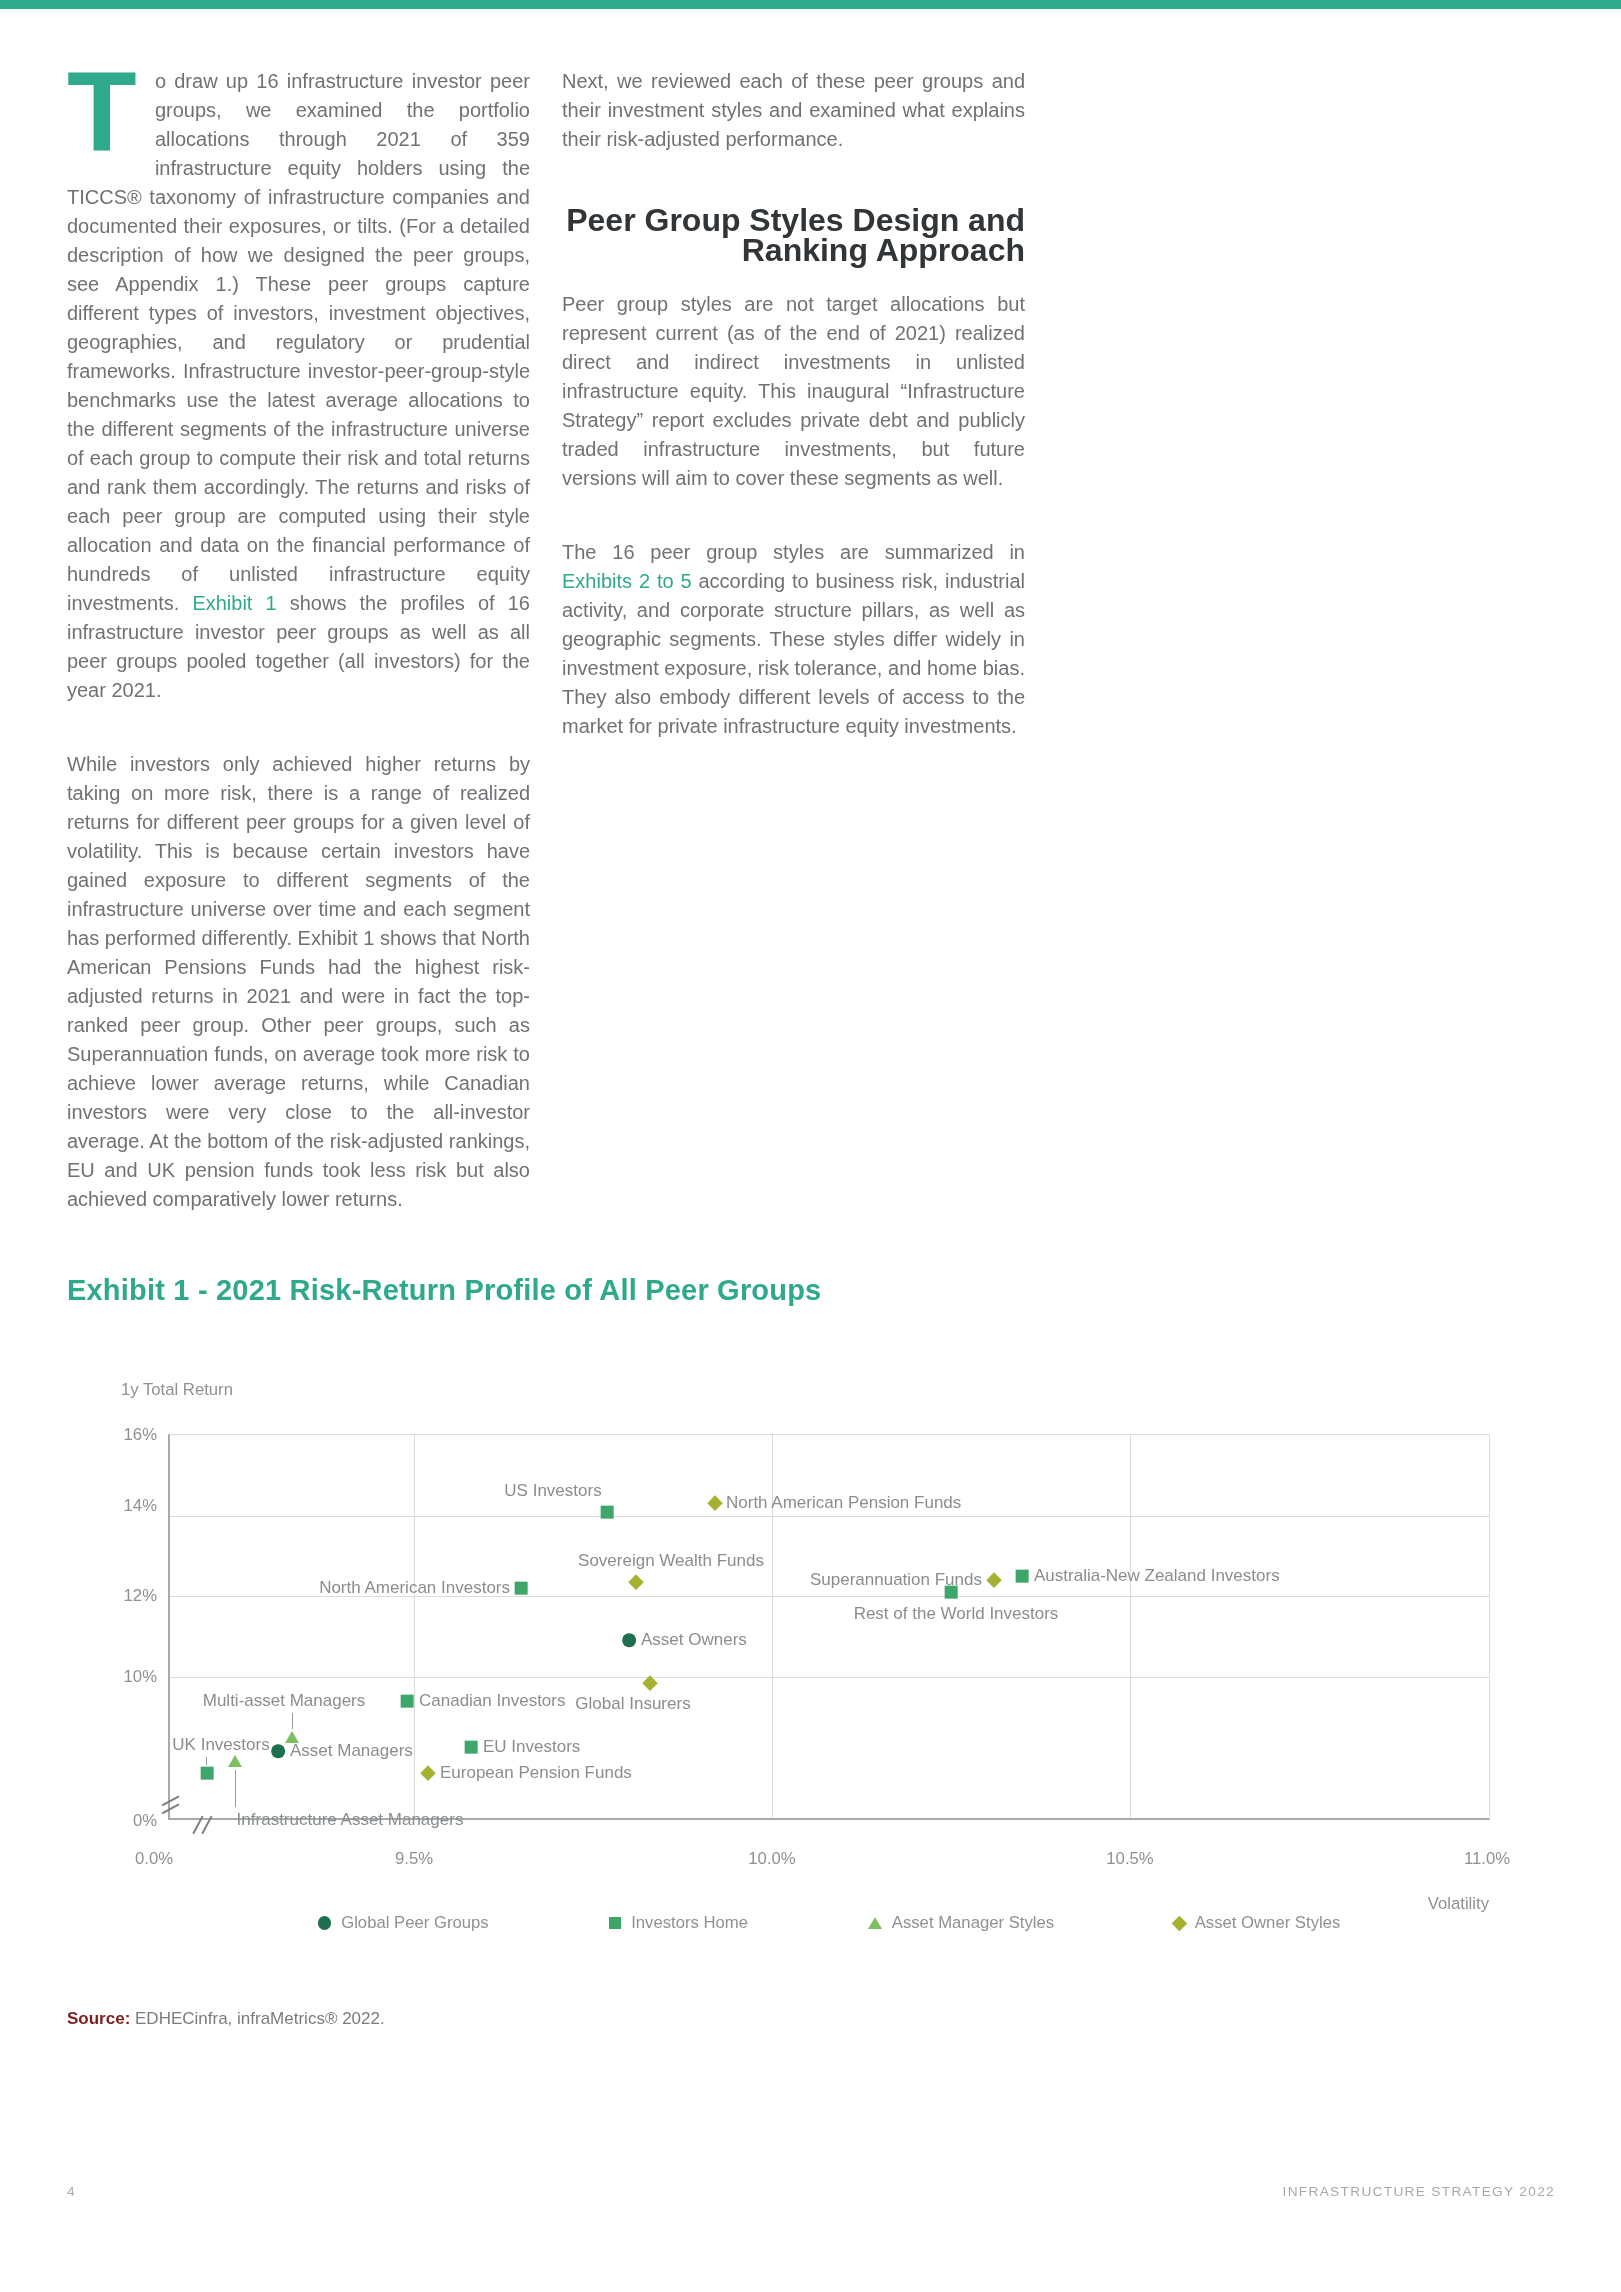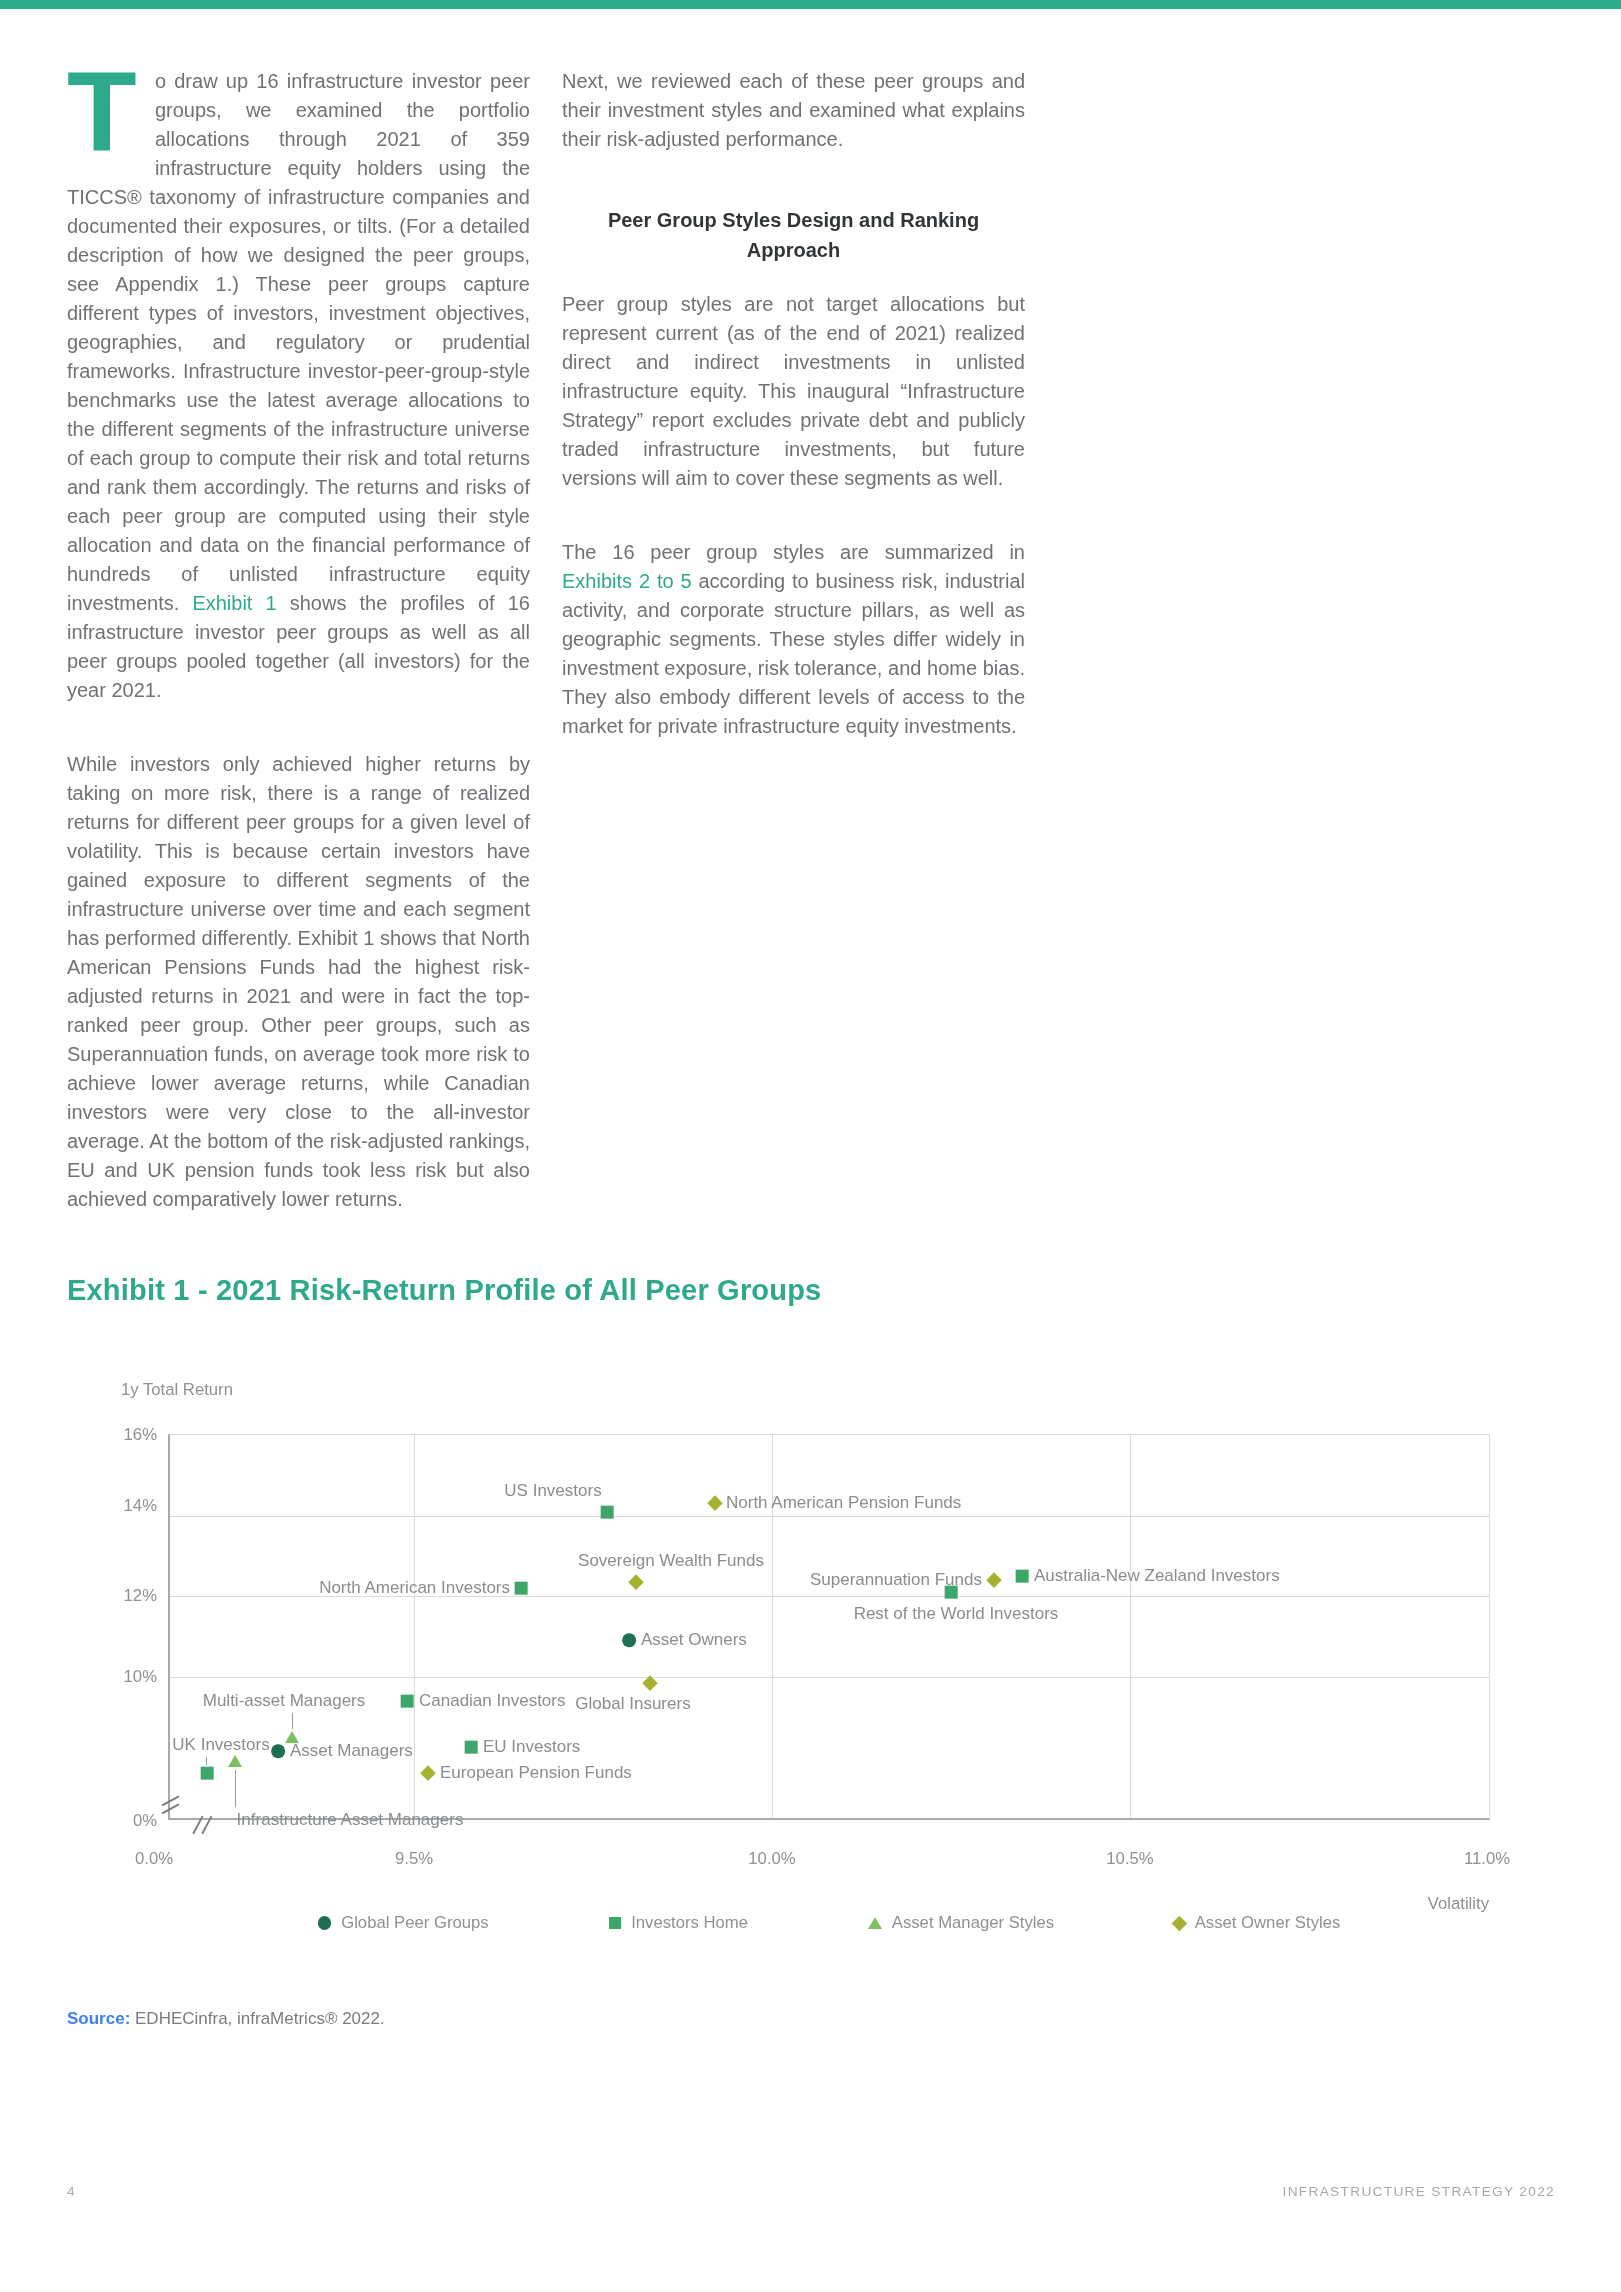"Peer Group Styles Design and" h2.section-heading { font-size: 20px -> 32px; text-align: center -> right }
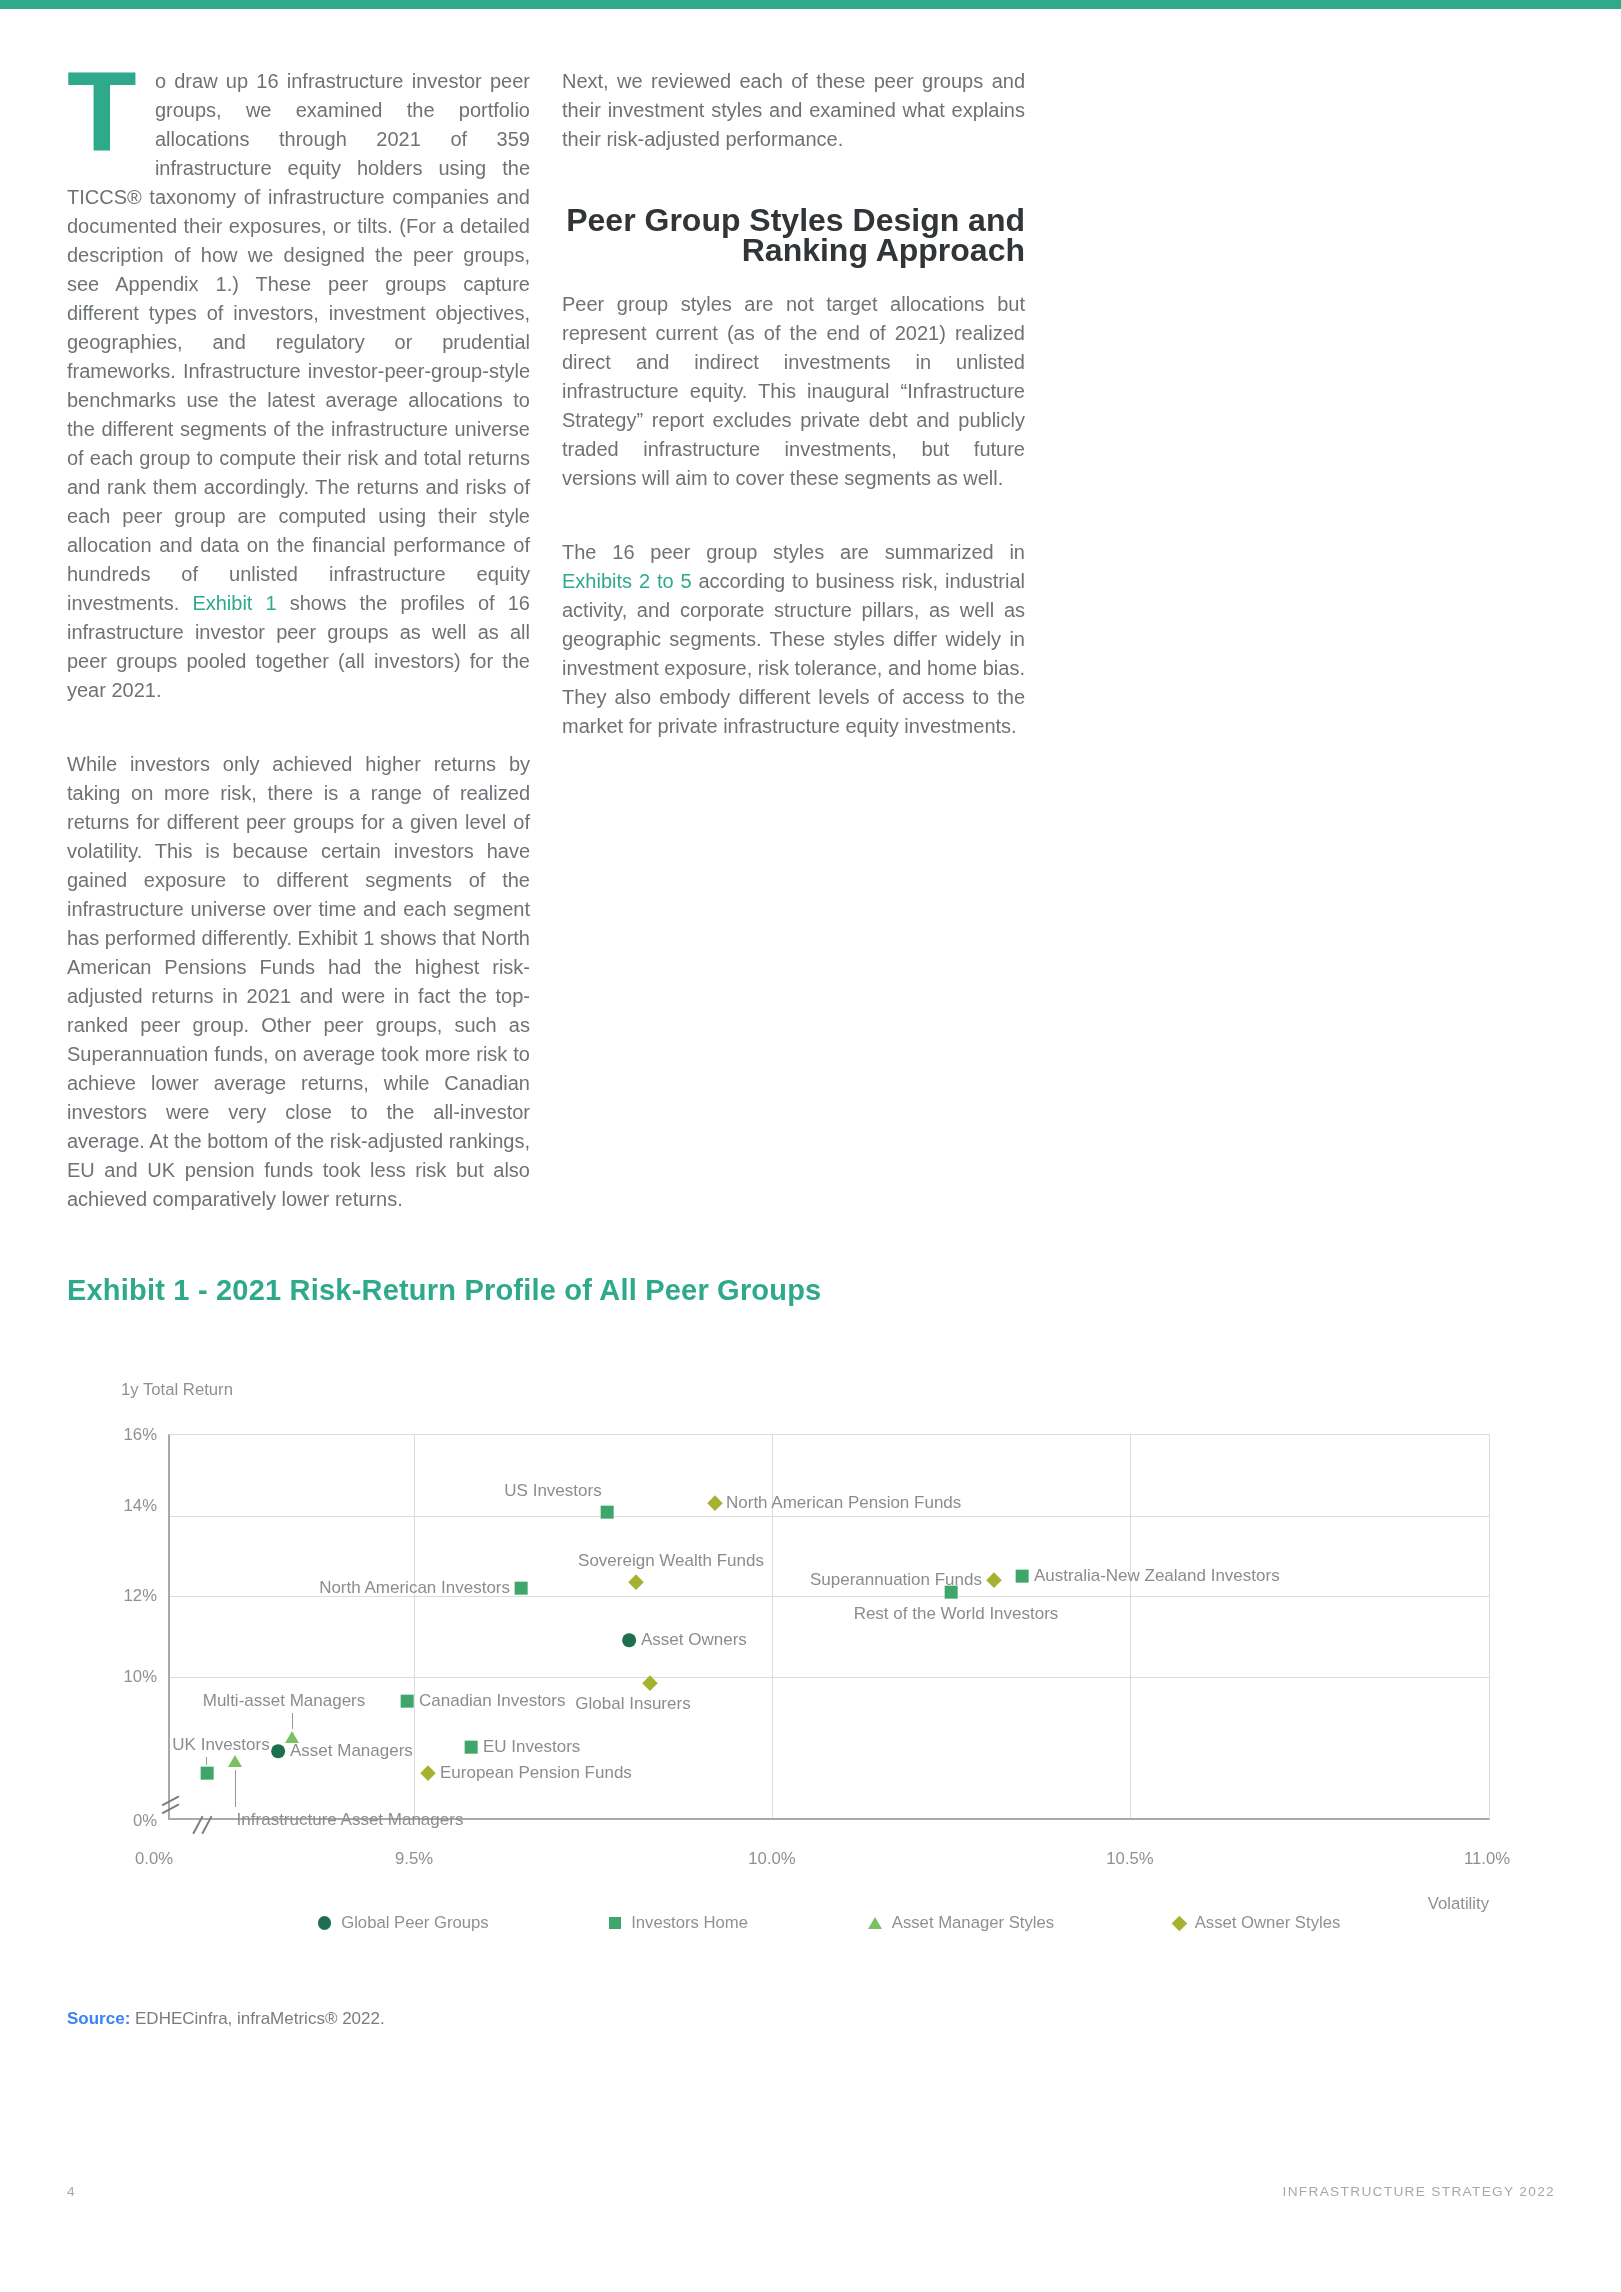"Source:" .source b { color: #3b82f6 -> #7f1d1d }
